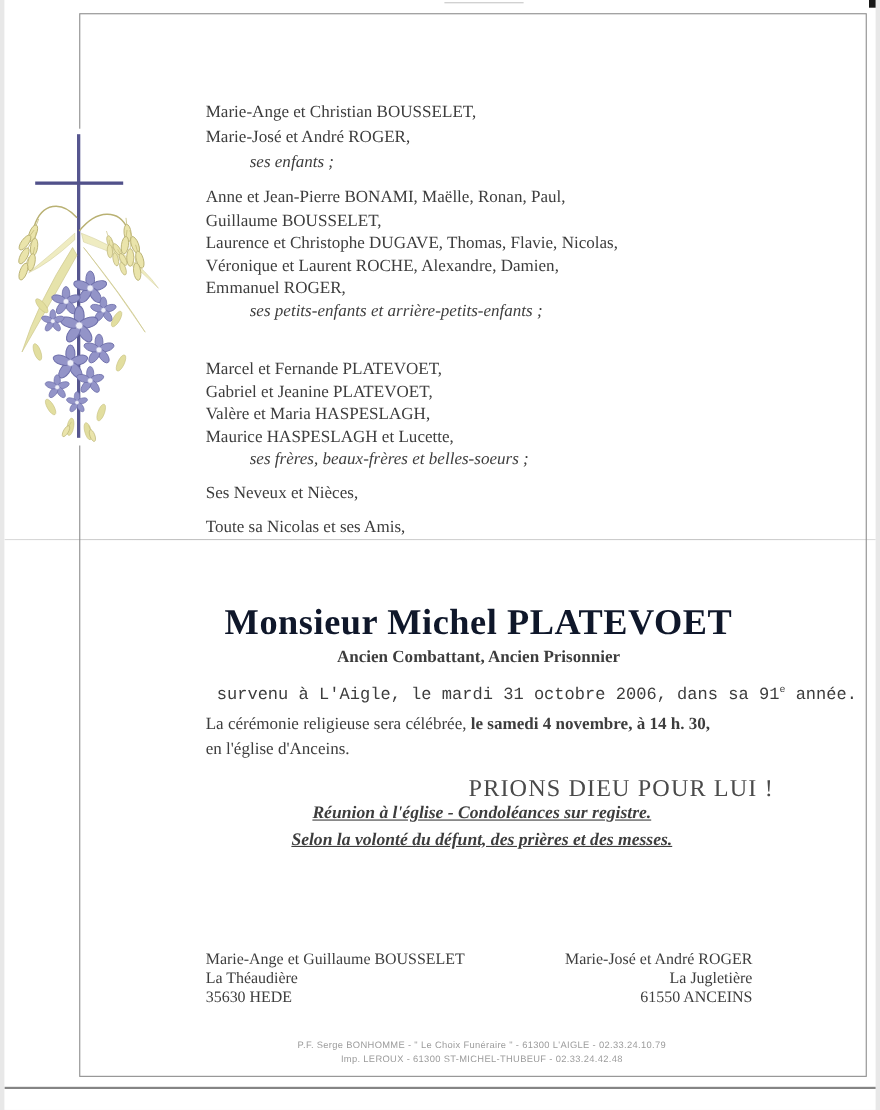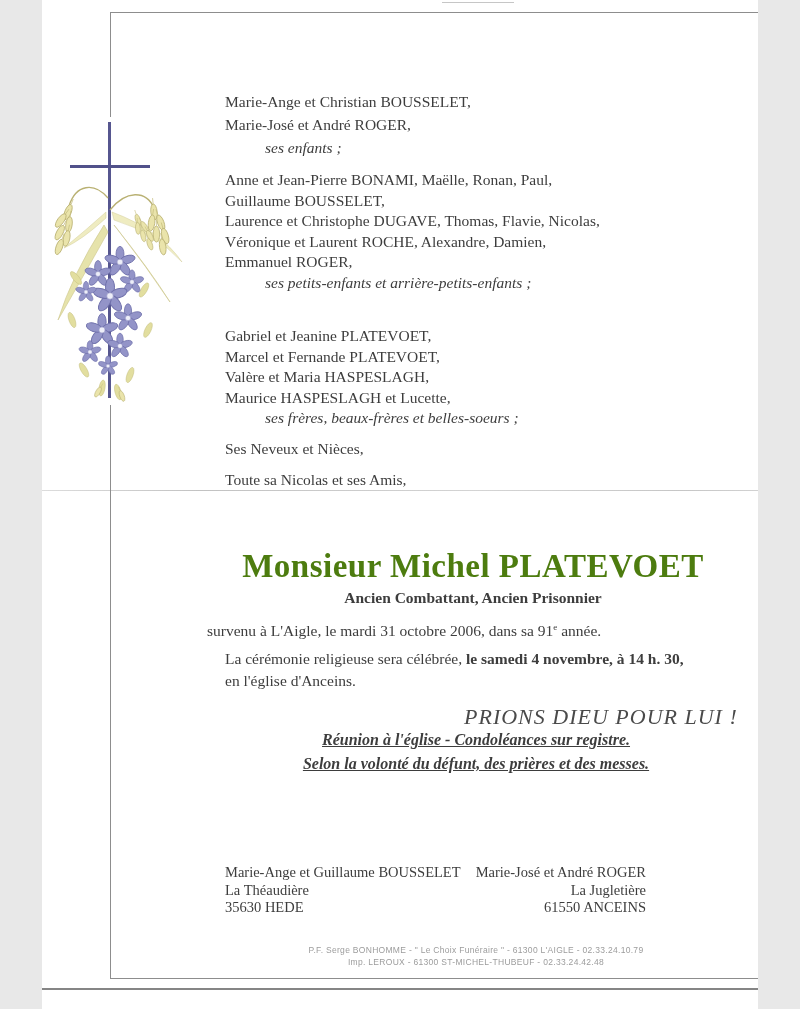"Marie-Ange et Christian BOUSSELET," .page { width: 716px -> 792px }
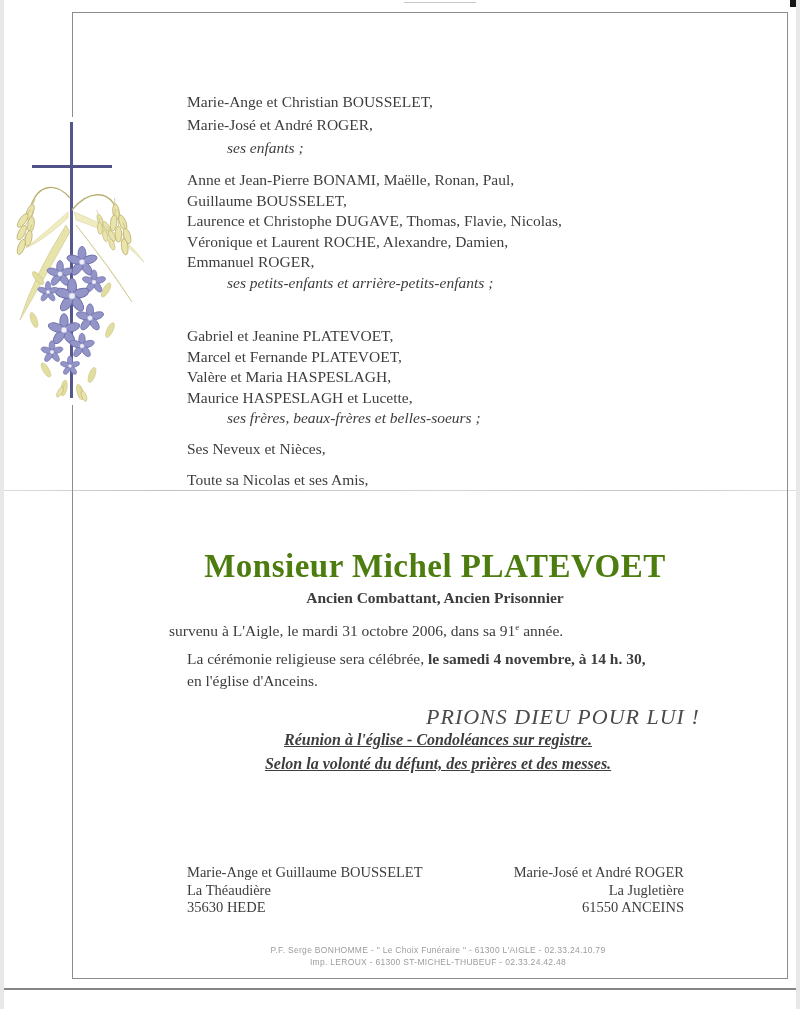"Gabriel et Jeanine PLATEVOET," div { order: before "Marcel et Fernande PLATEVOET," -> after "Marcel et Fernande PLATEVOET," }
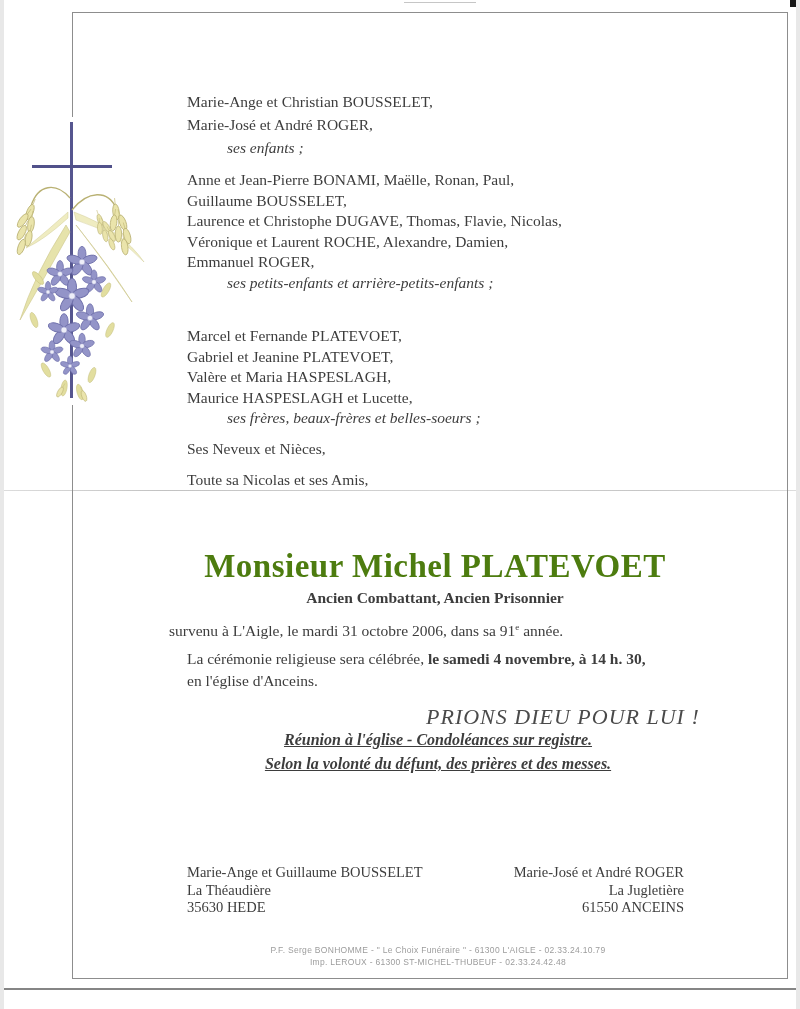"Monsieur Michel PLATEVOET" .title { color: #4d7c0f -> #0f172a }
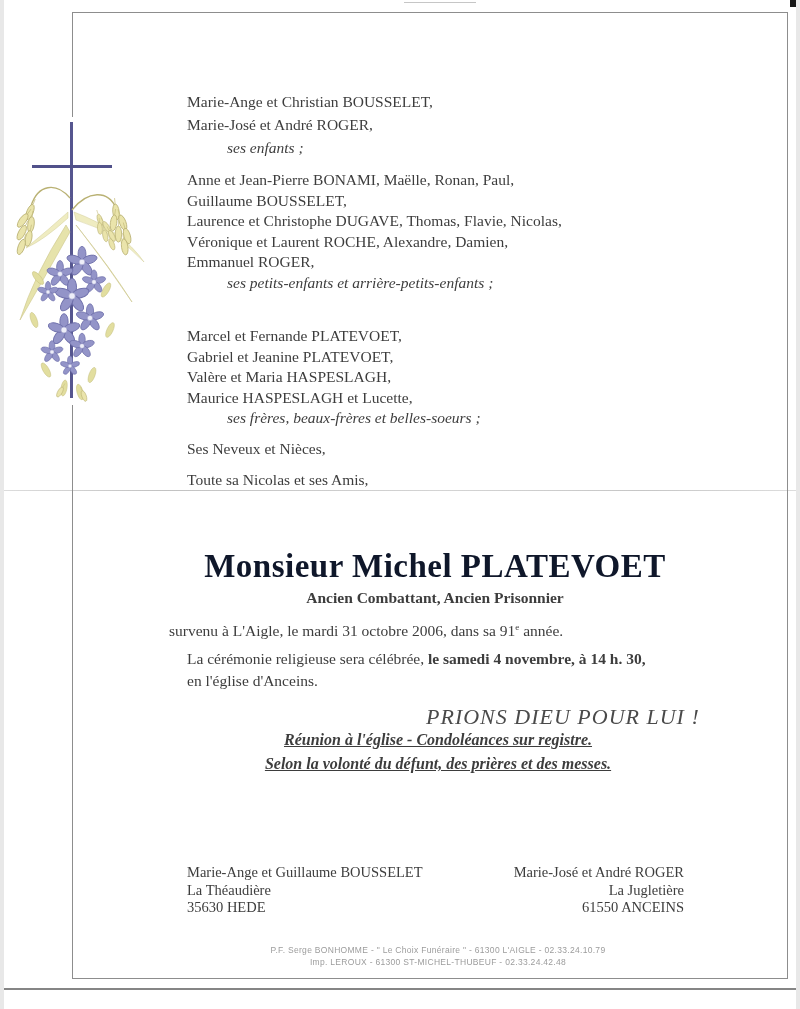"survenu à L'Aigle, le mardi" .death { font-family: none -> Liberation Mono, monospace; left: 165px -> 193px }
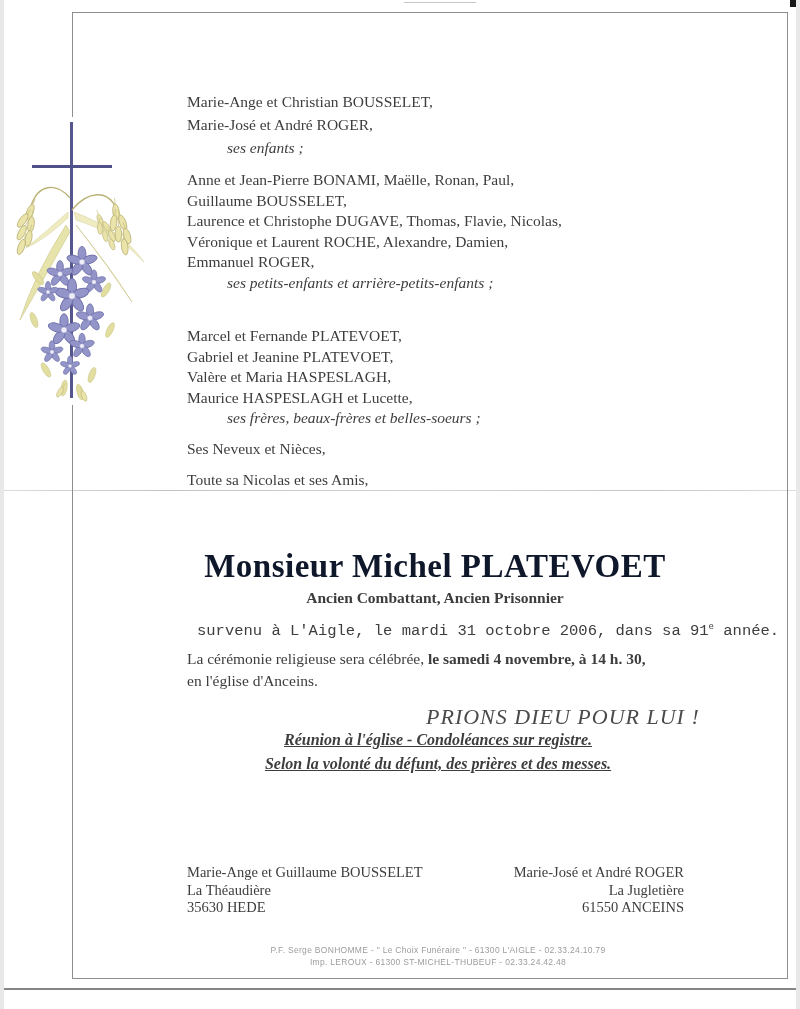"PRIONS DIEU POUR LUI !" .prayer { font-style: italic -> none }
